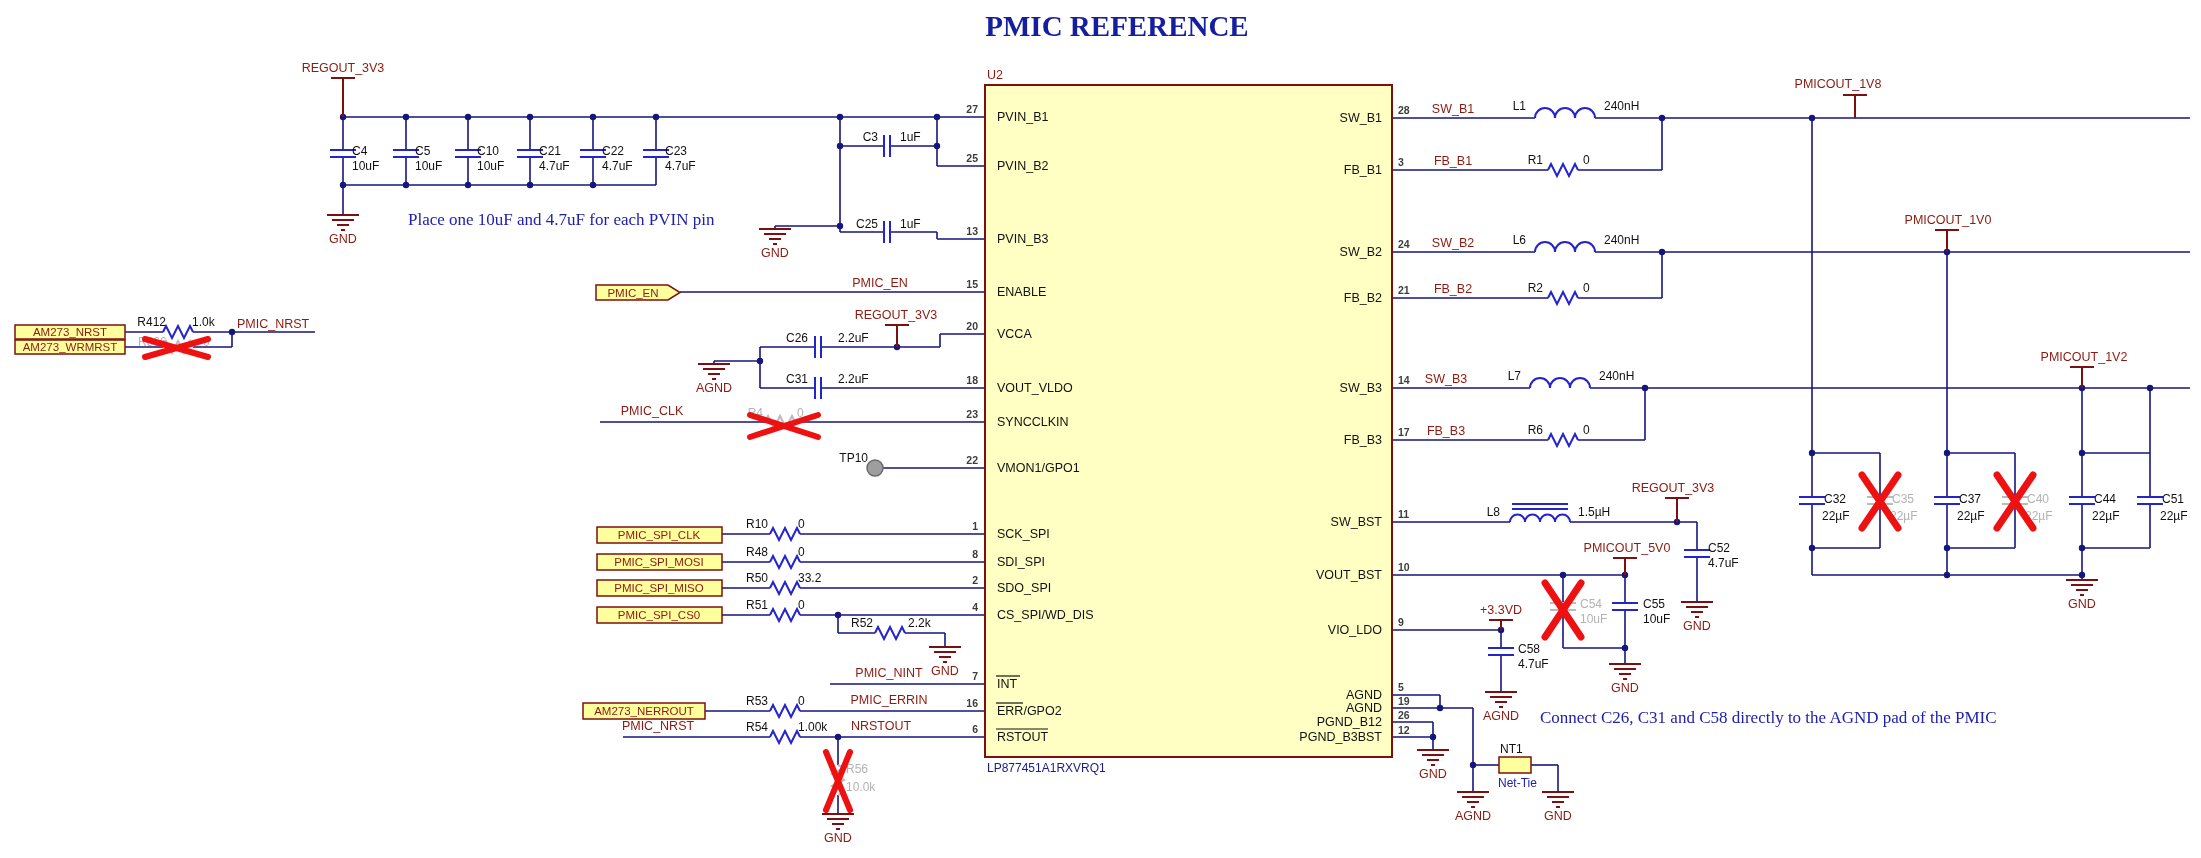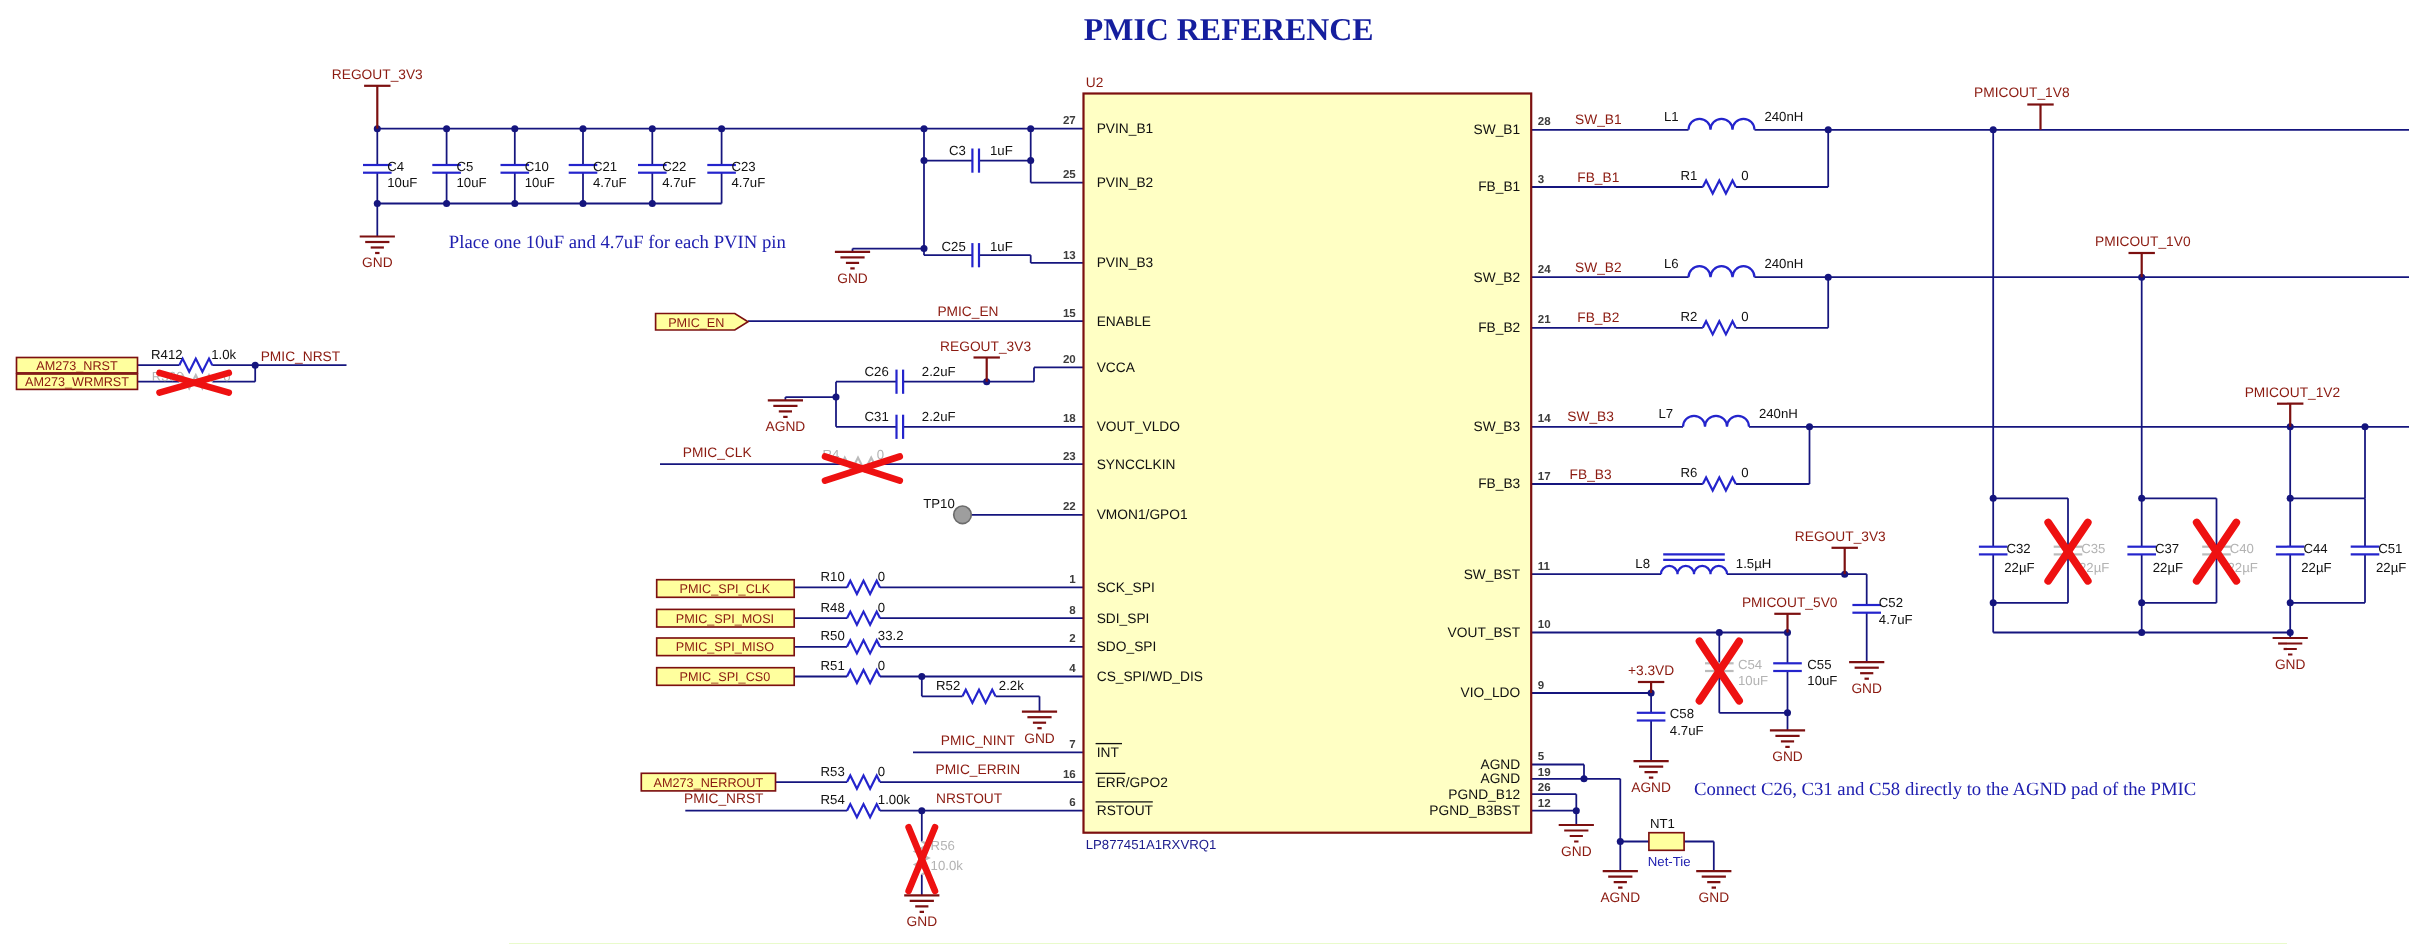"PMIC REFERENCE" .canvas { background: #bef264 -> #c2410c }
